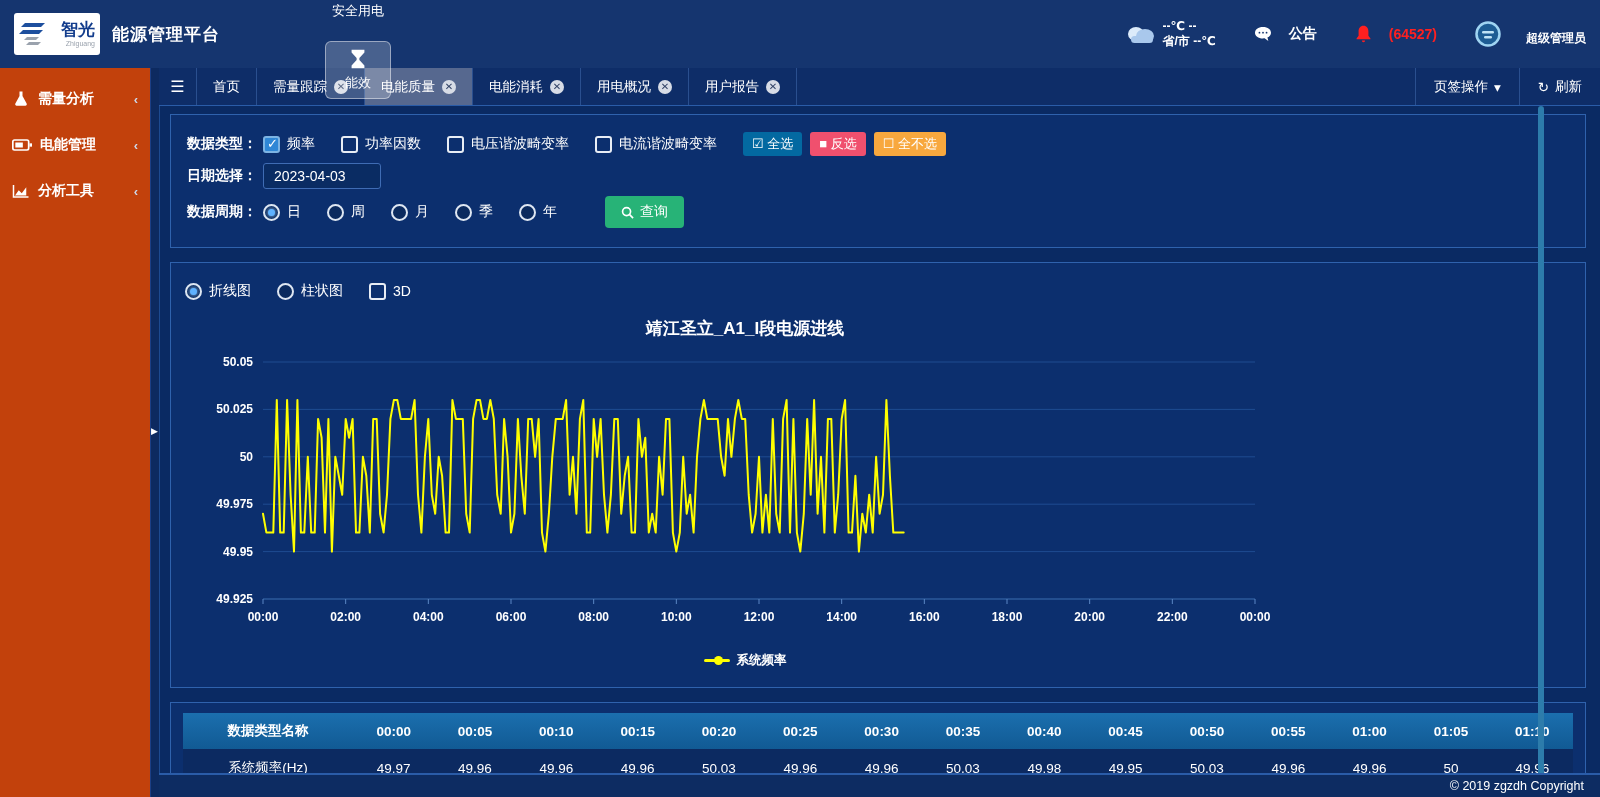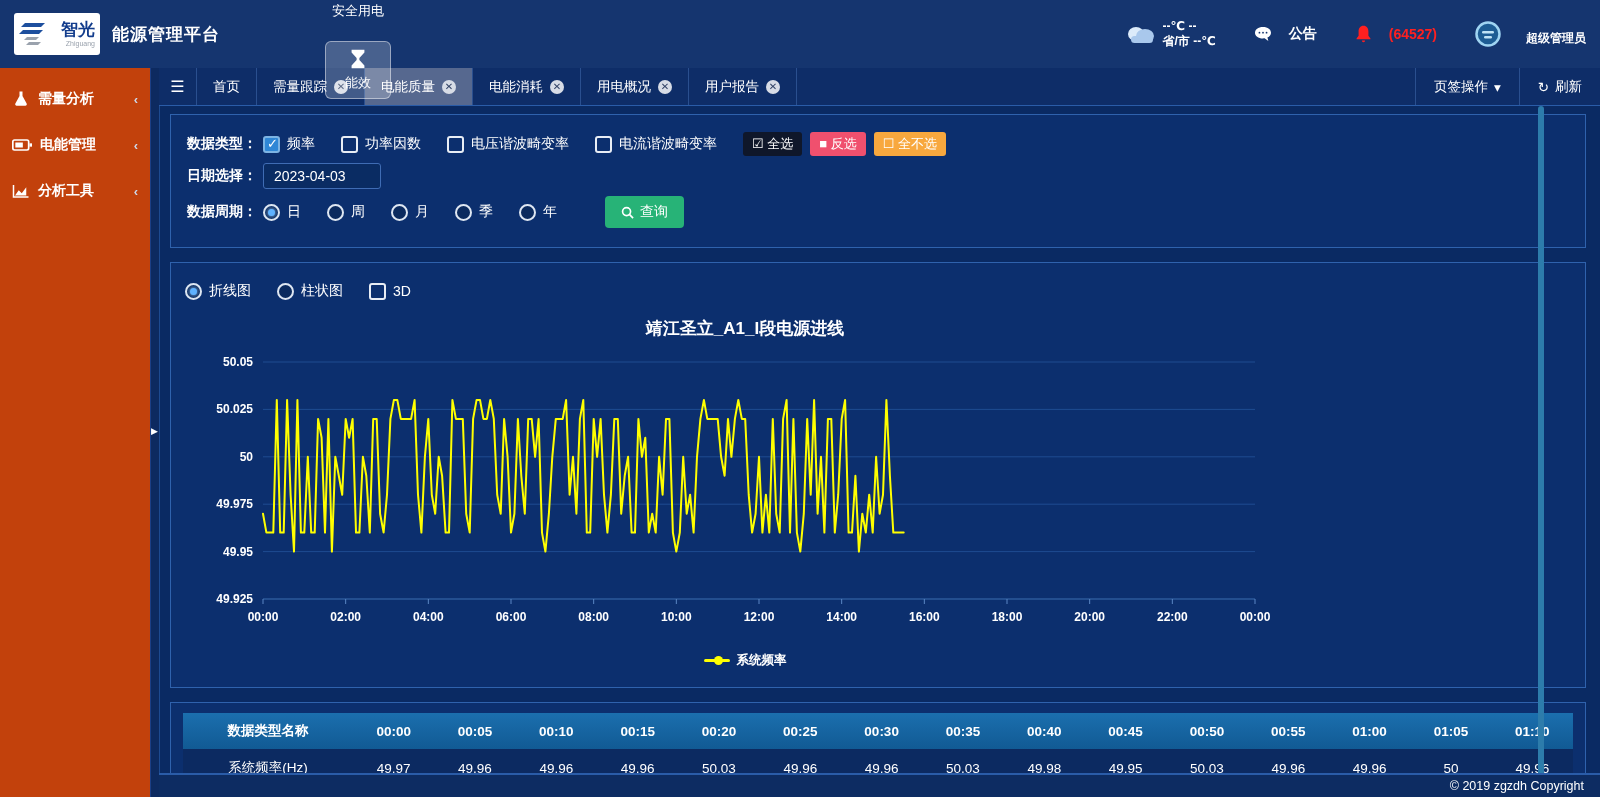"☑ 全选" .btn-all { background: #0f172a -> #0369a1 }
